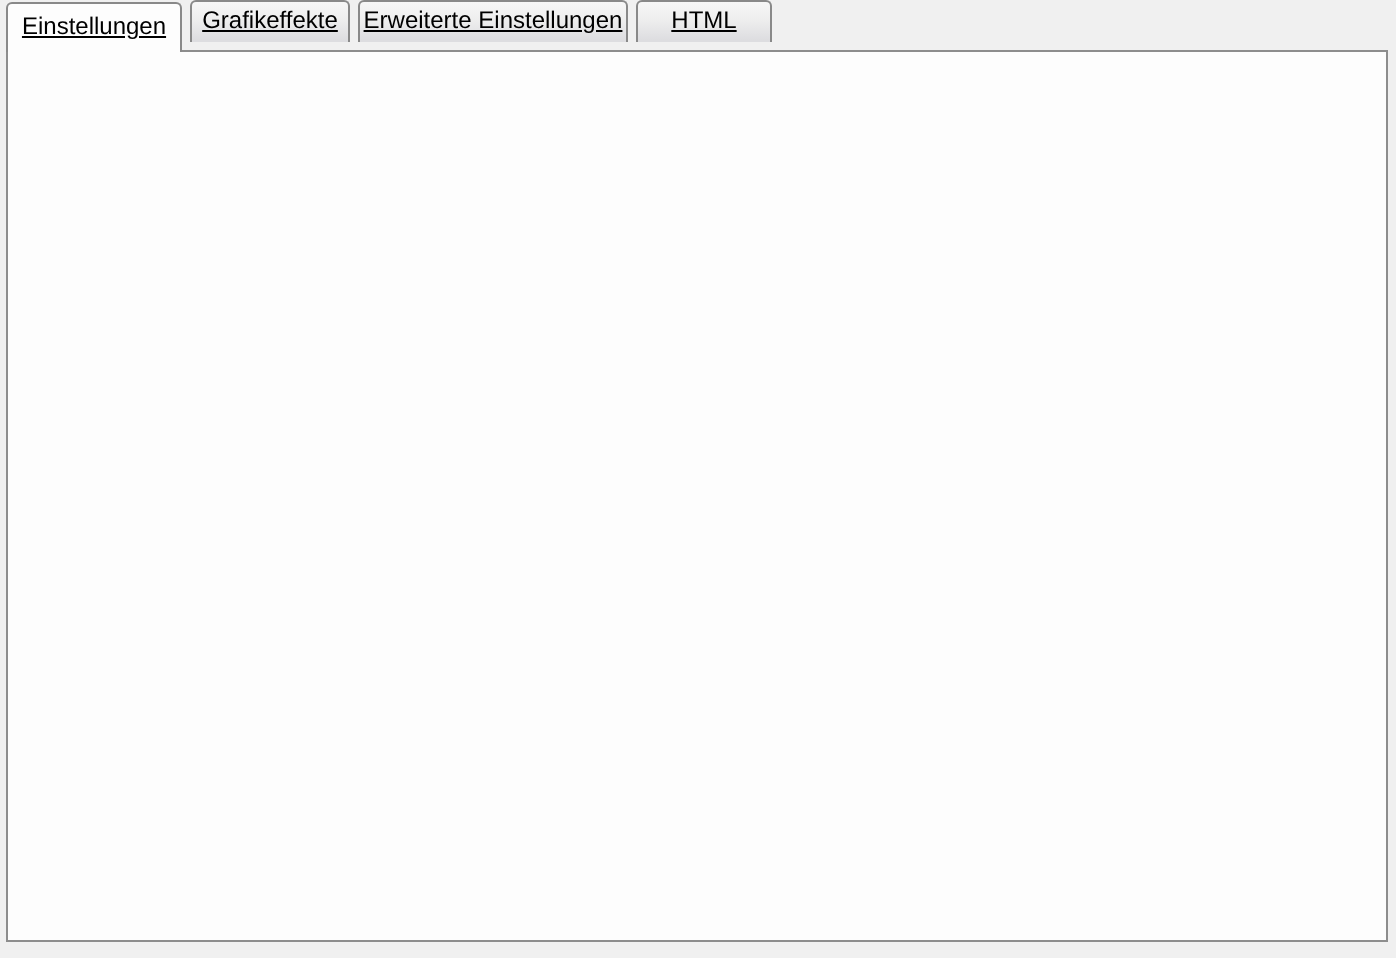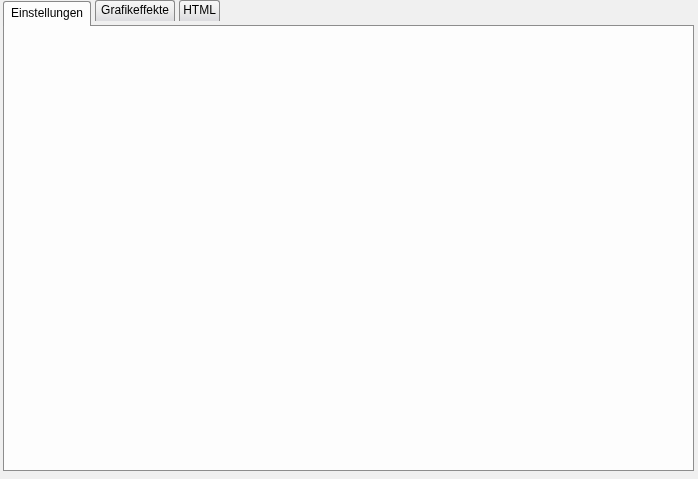"Einstellungen" .tabbar { text-decoration: none -> underline }
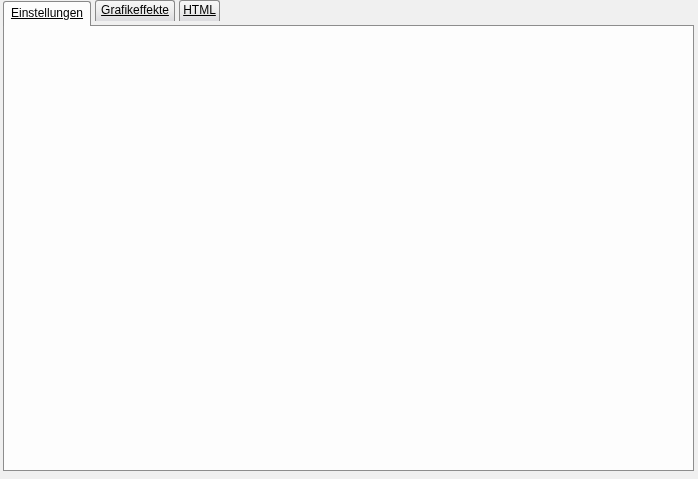"Erweiterte Einstellungen" div.tab { html: none -> <div>Erweiterte Einstellungen</div> }
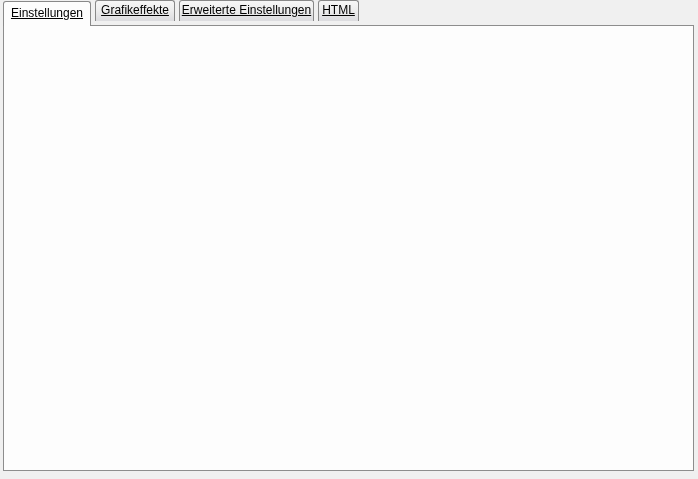"HTML" div.tab { width: 41px -> 68px }
